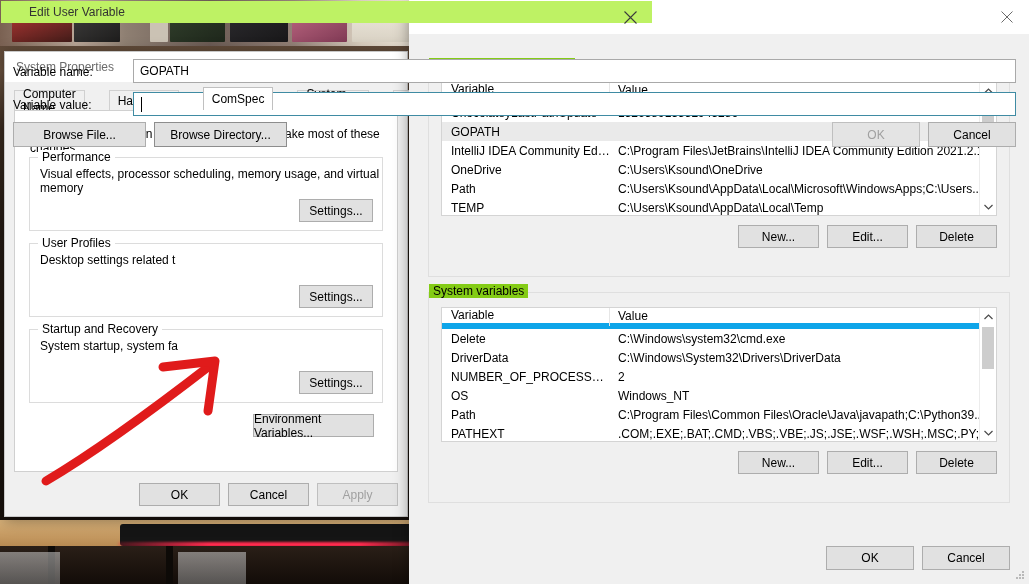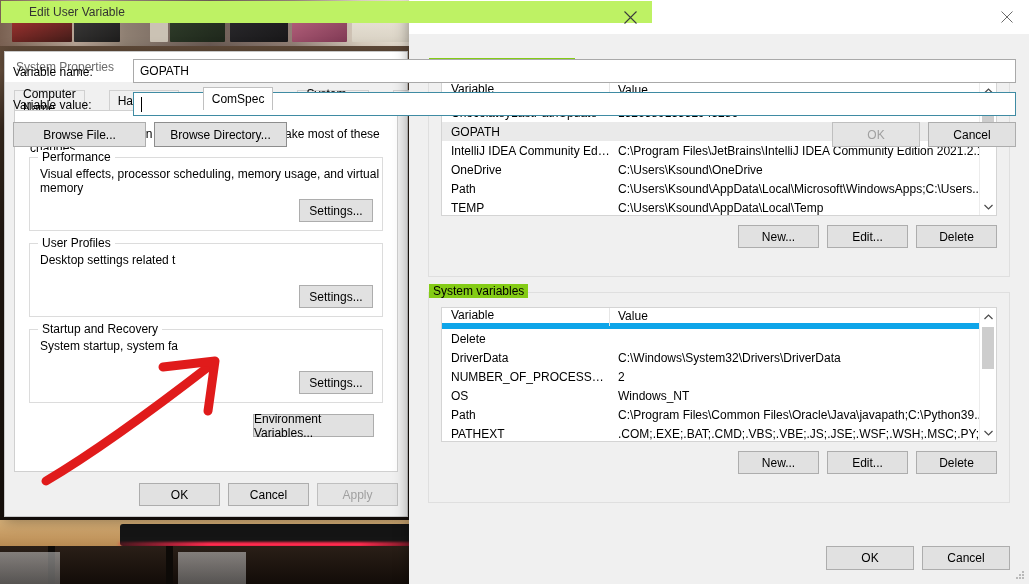"C:\Windows\system32\cmd.exe" div.c2 { html: none -> <div>C:\Windows\system32\cmd.exe</div> }
